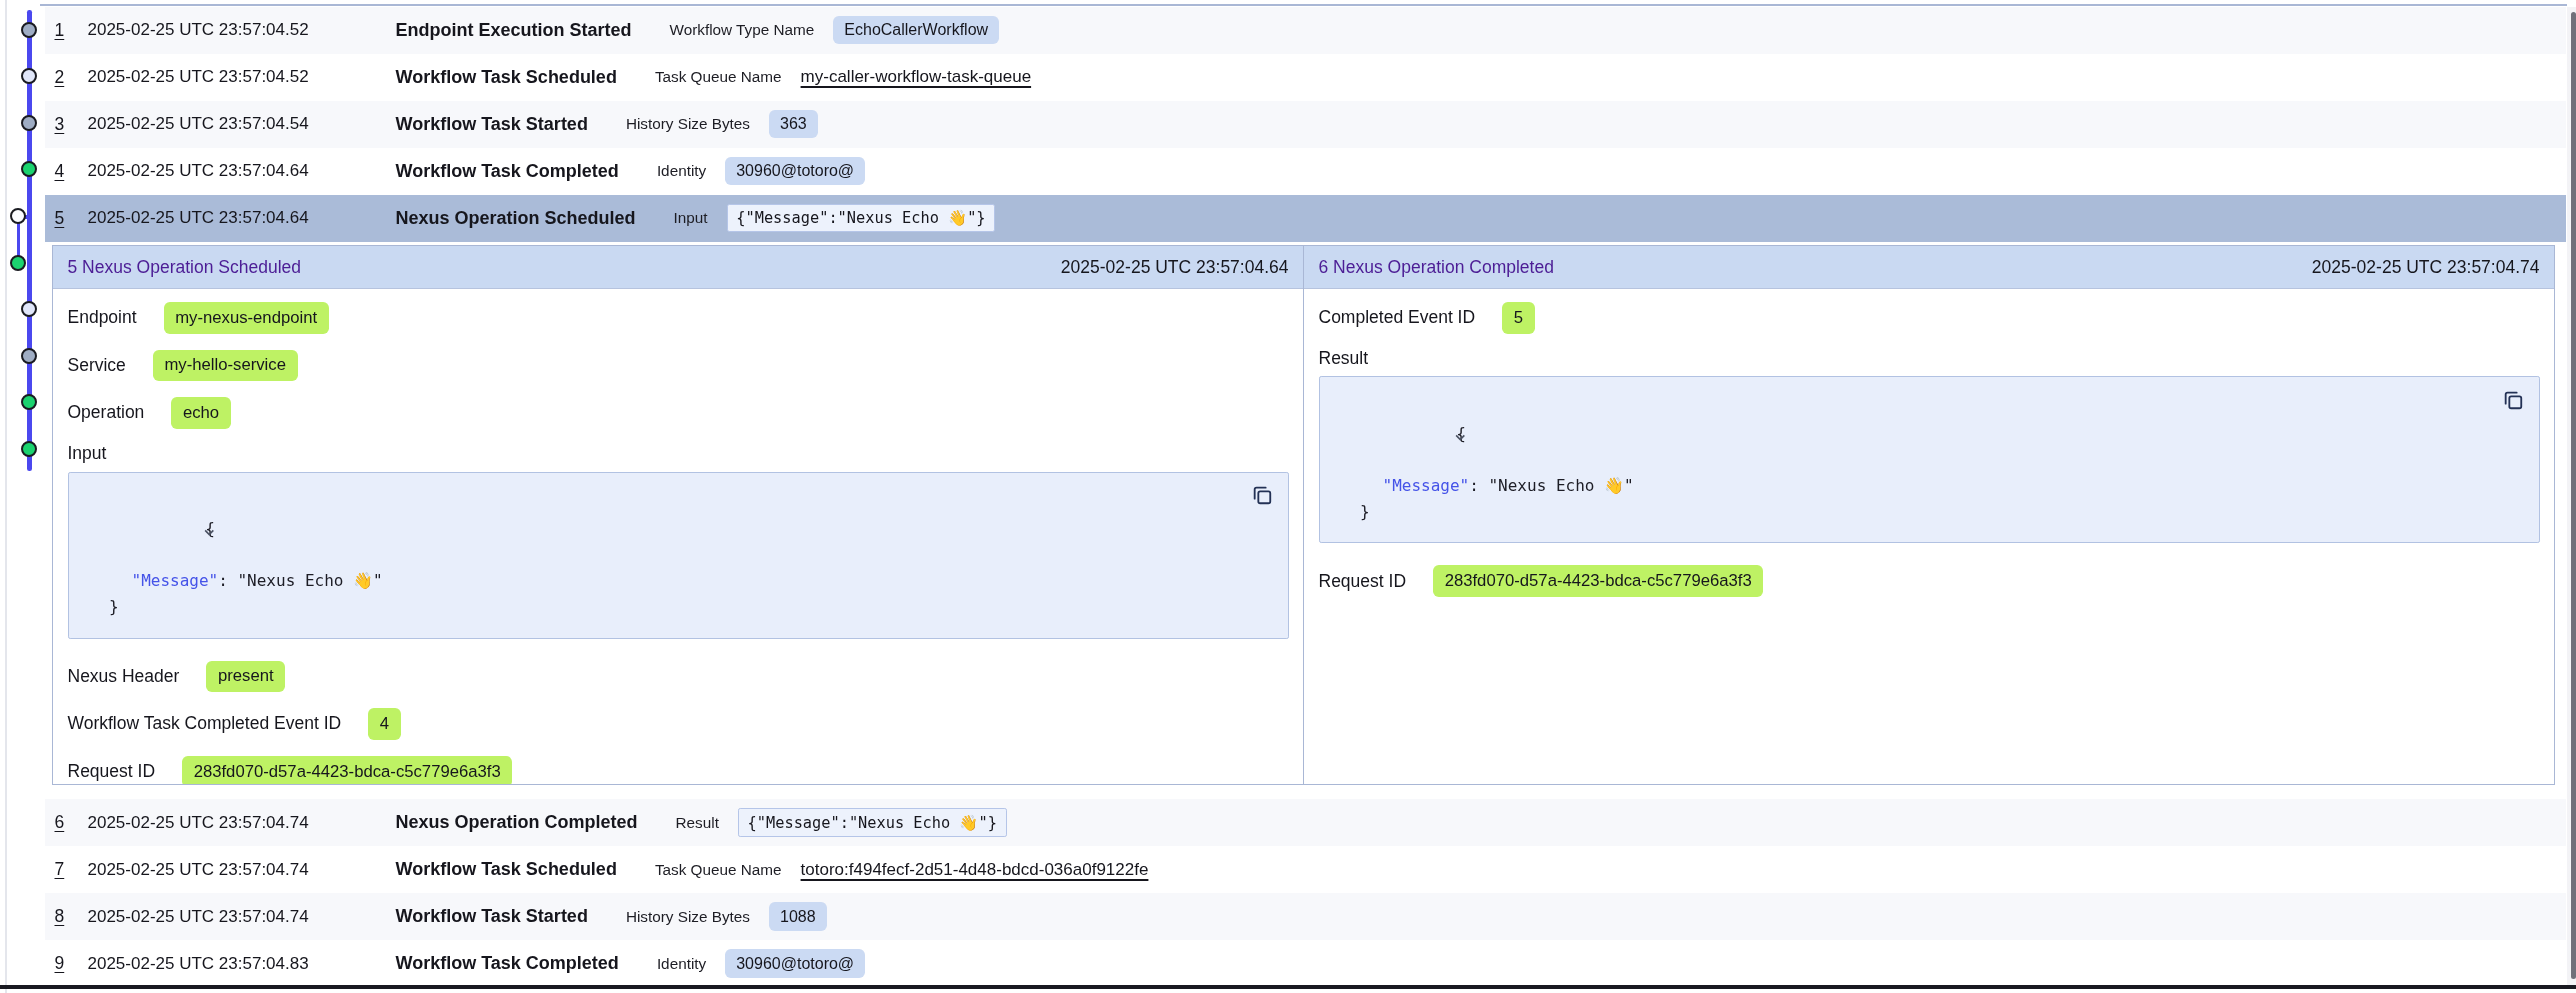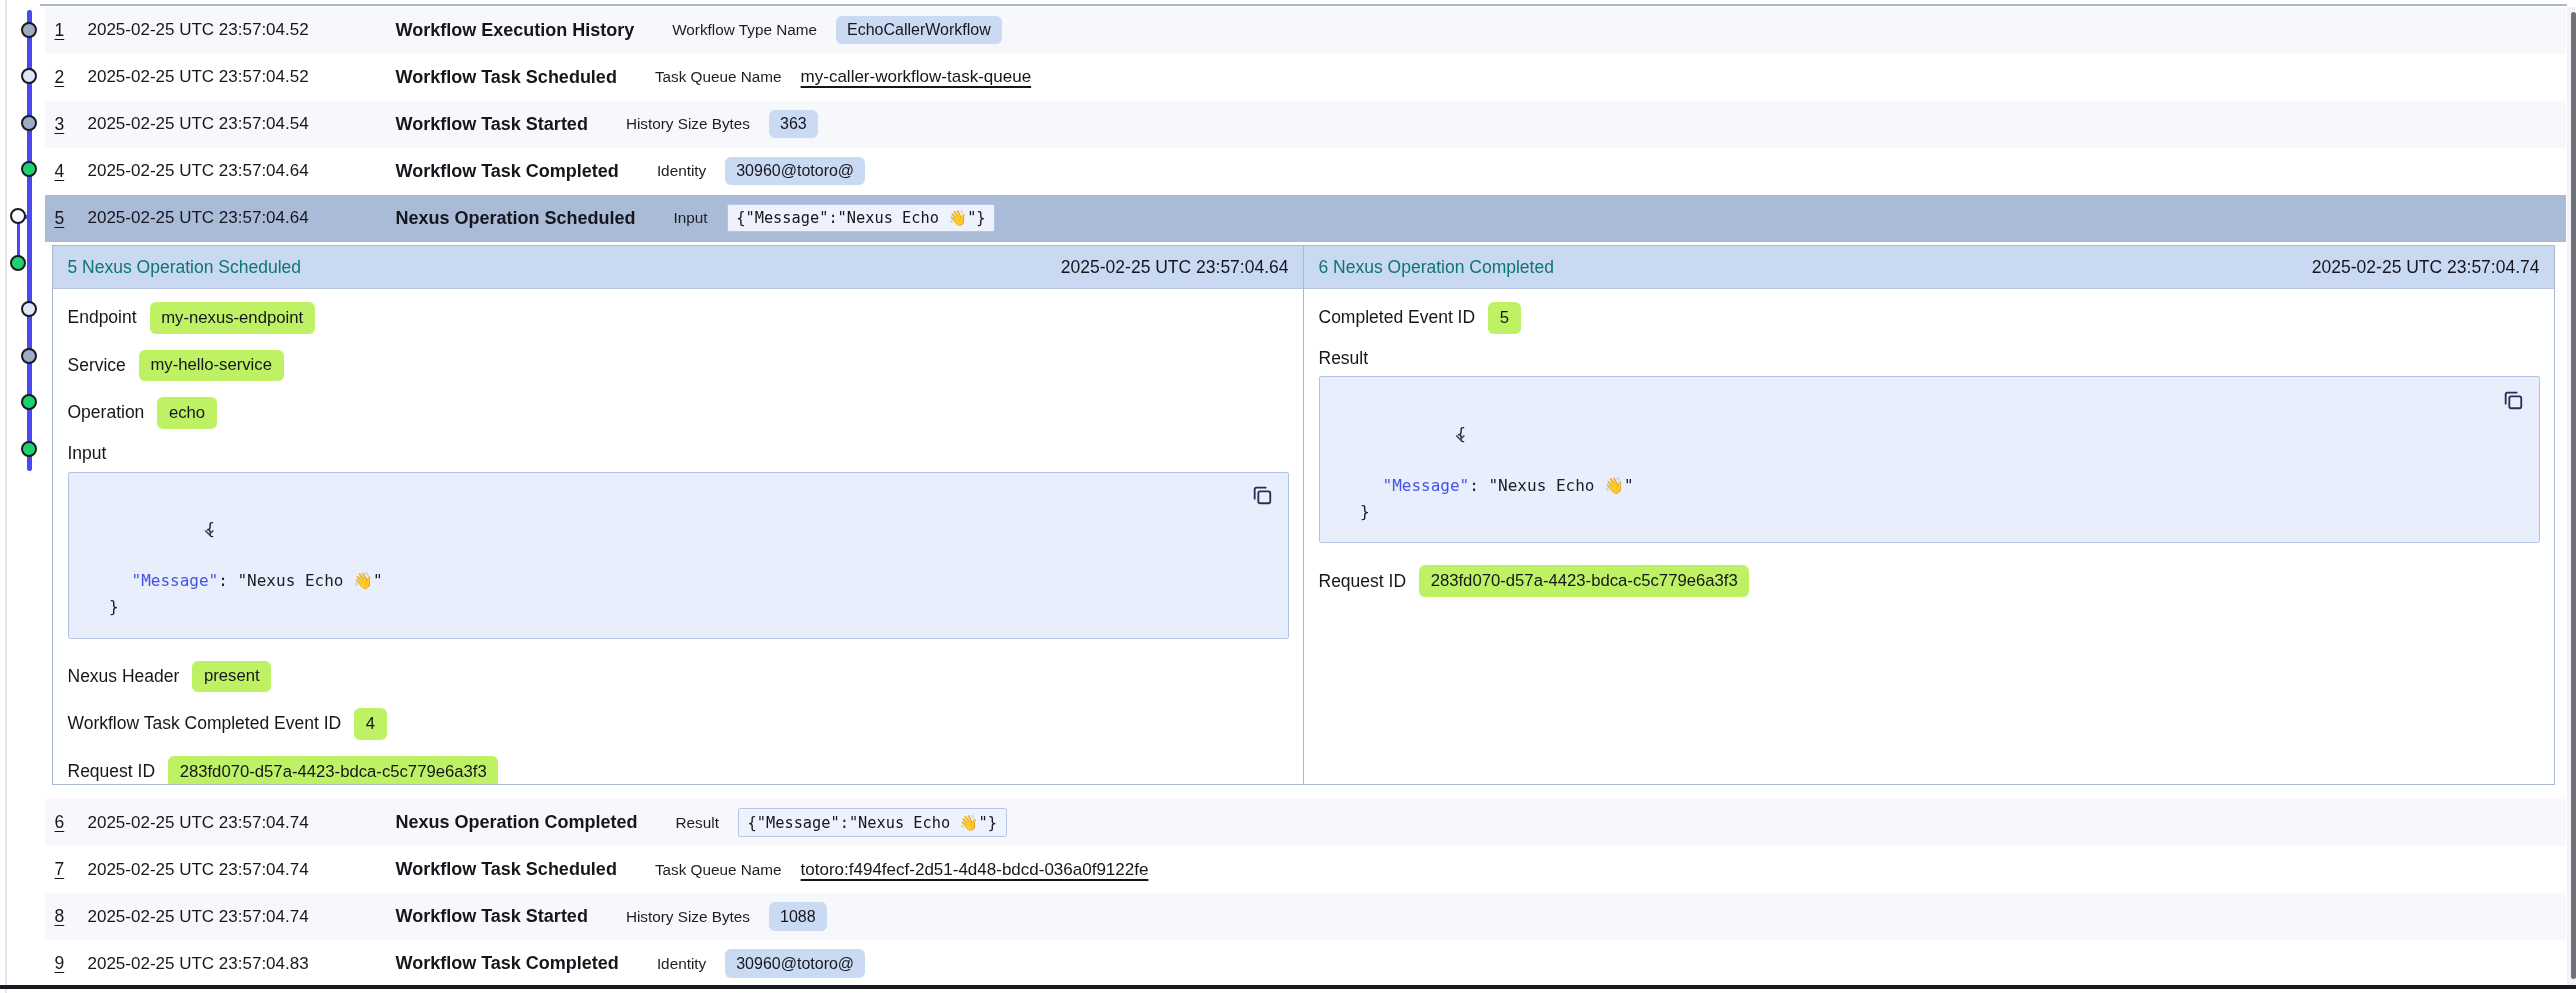"Workflow Execution History" span.name { text: Workflow Execution History -> Endpoint Execution Started }
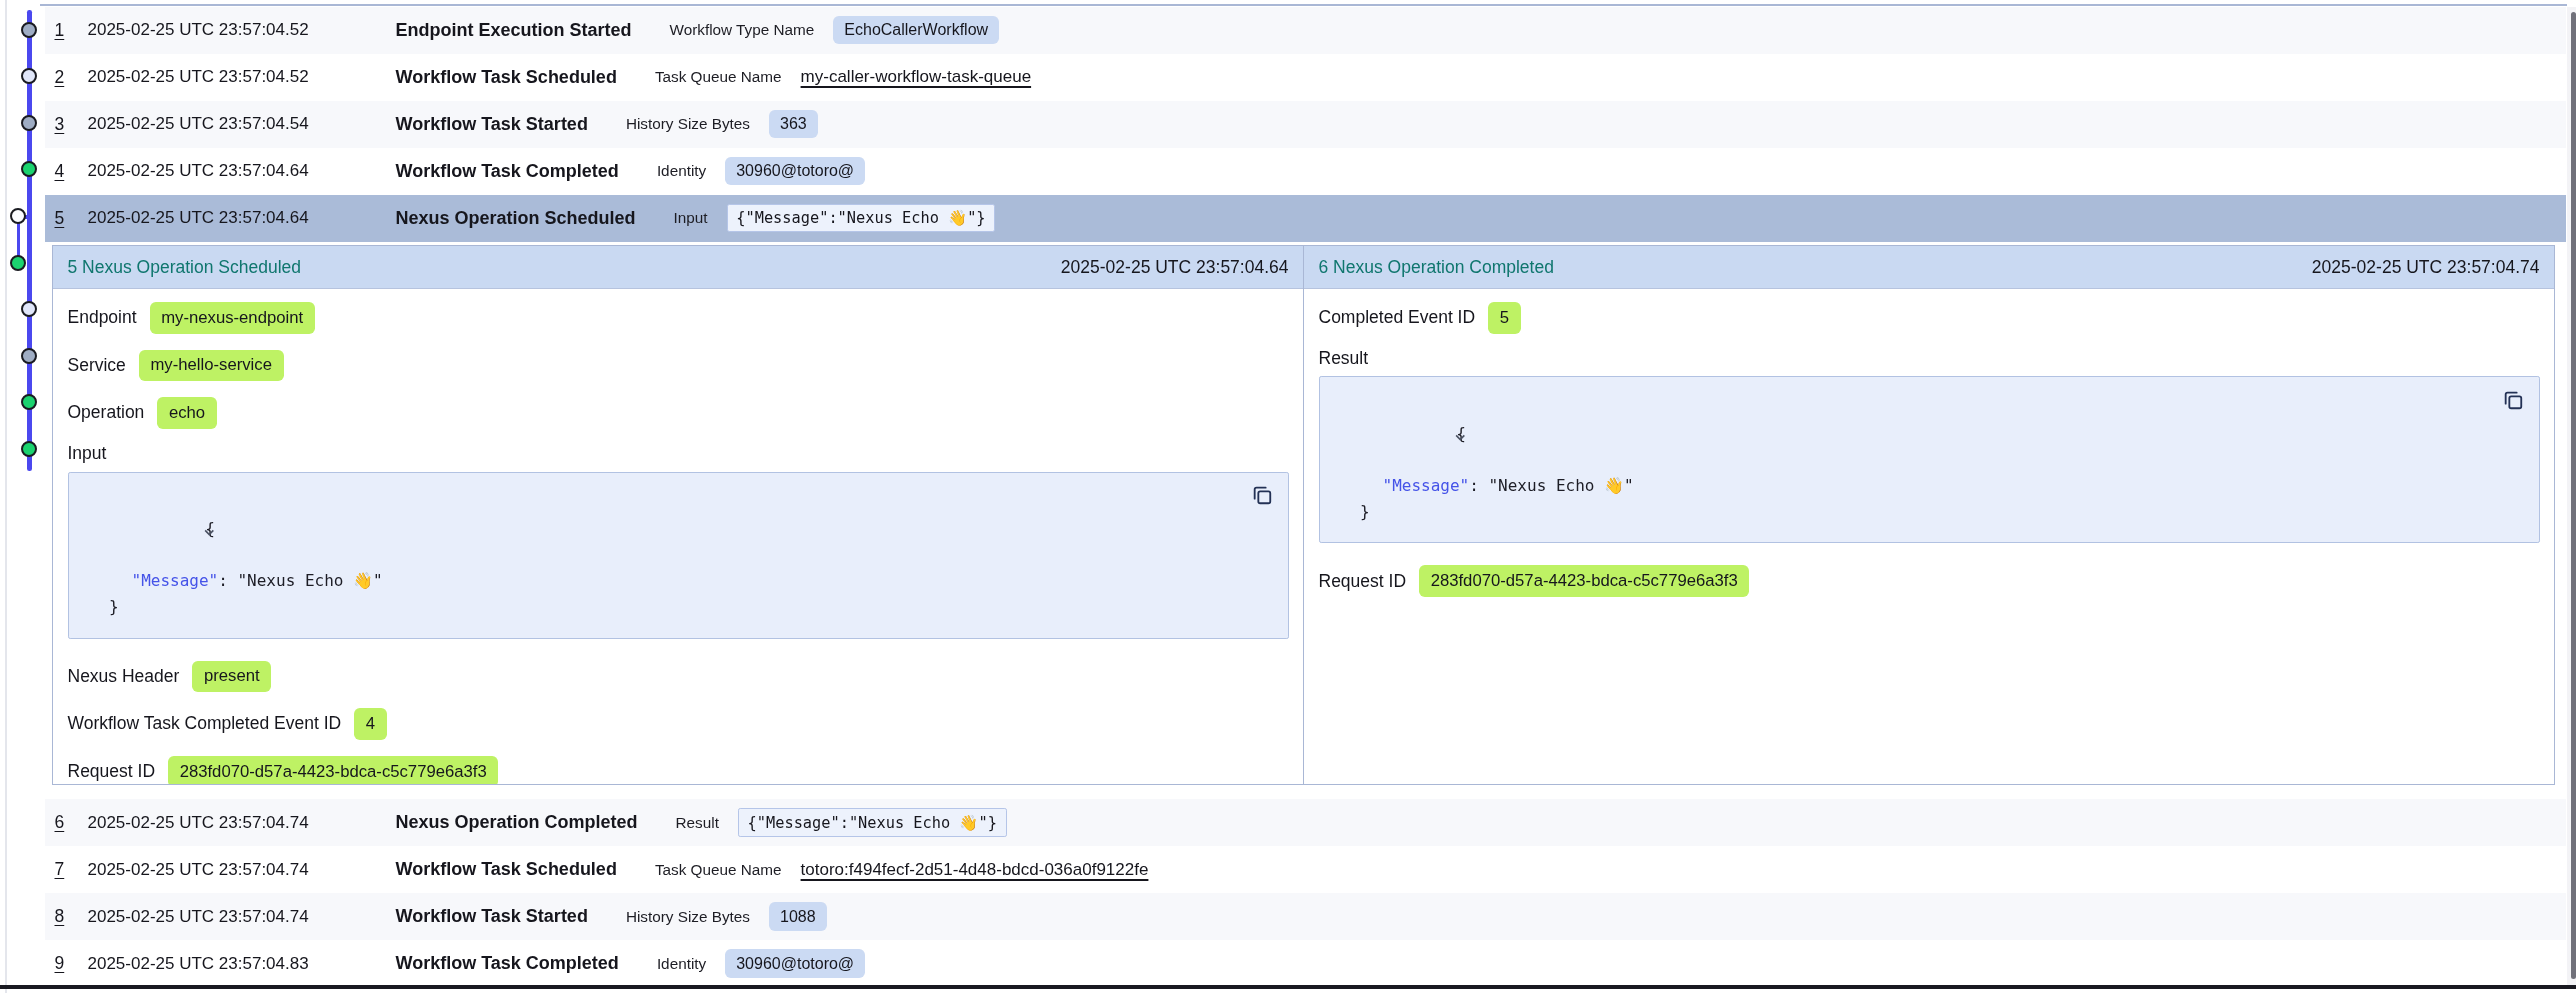"5 Nexus Operation Scheduled" .panel-title { color: #0f766e -> #4c1d95 }
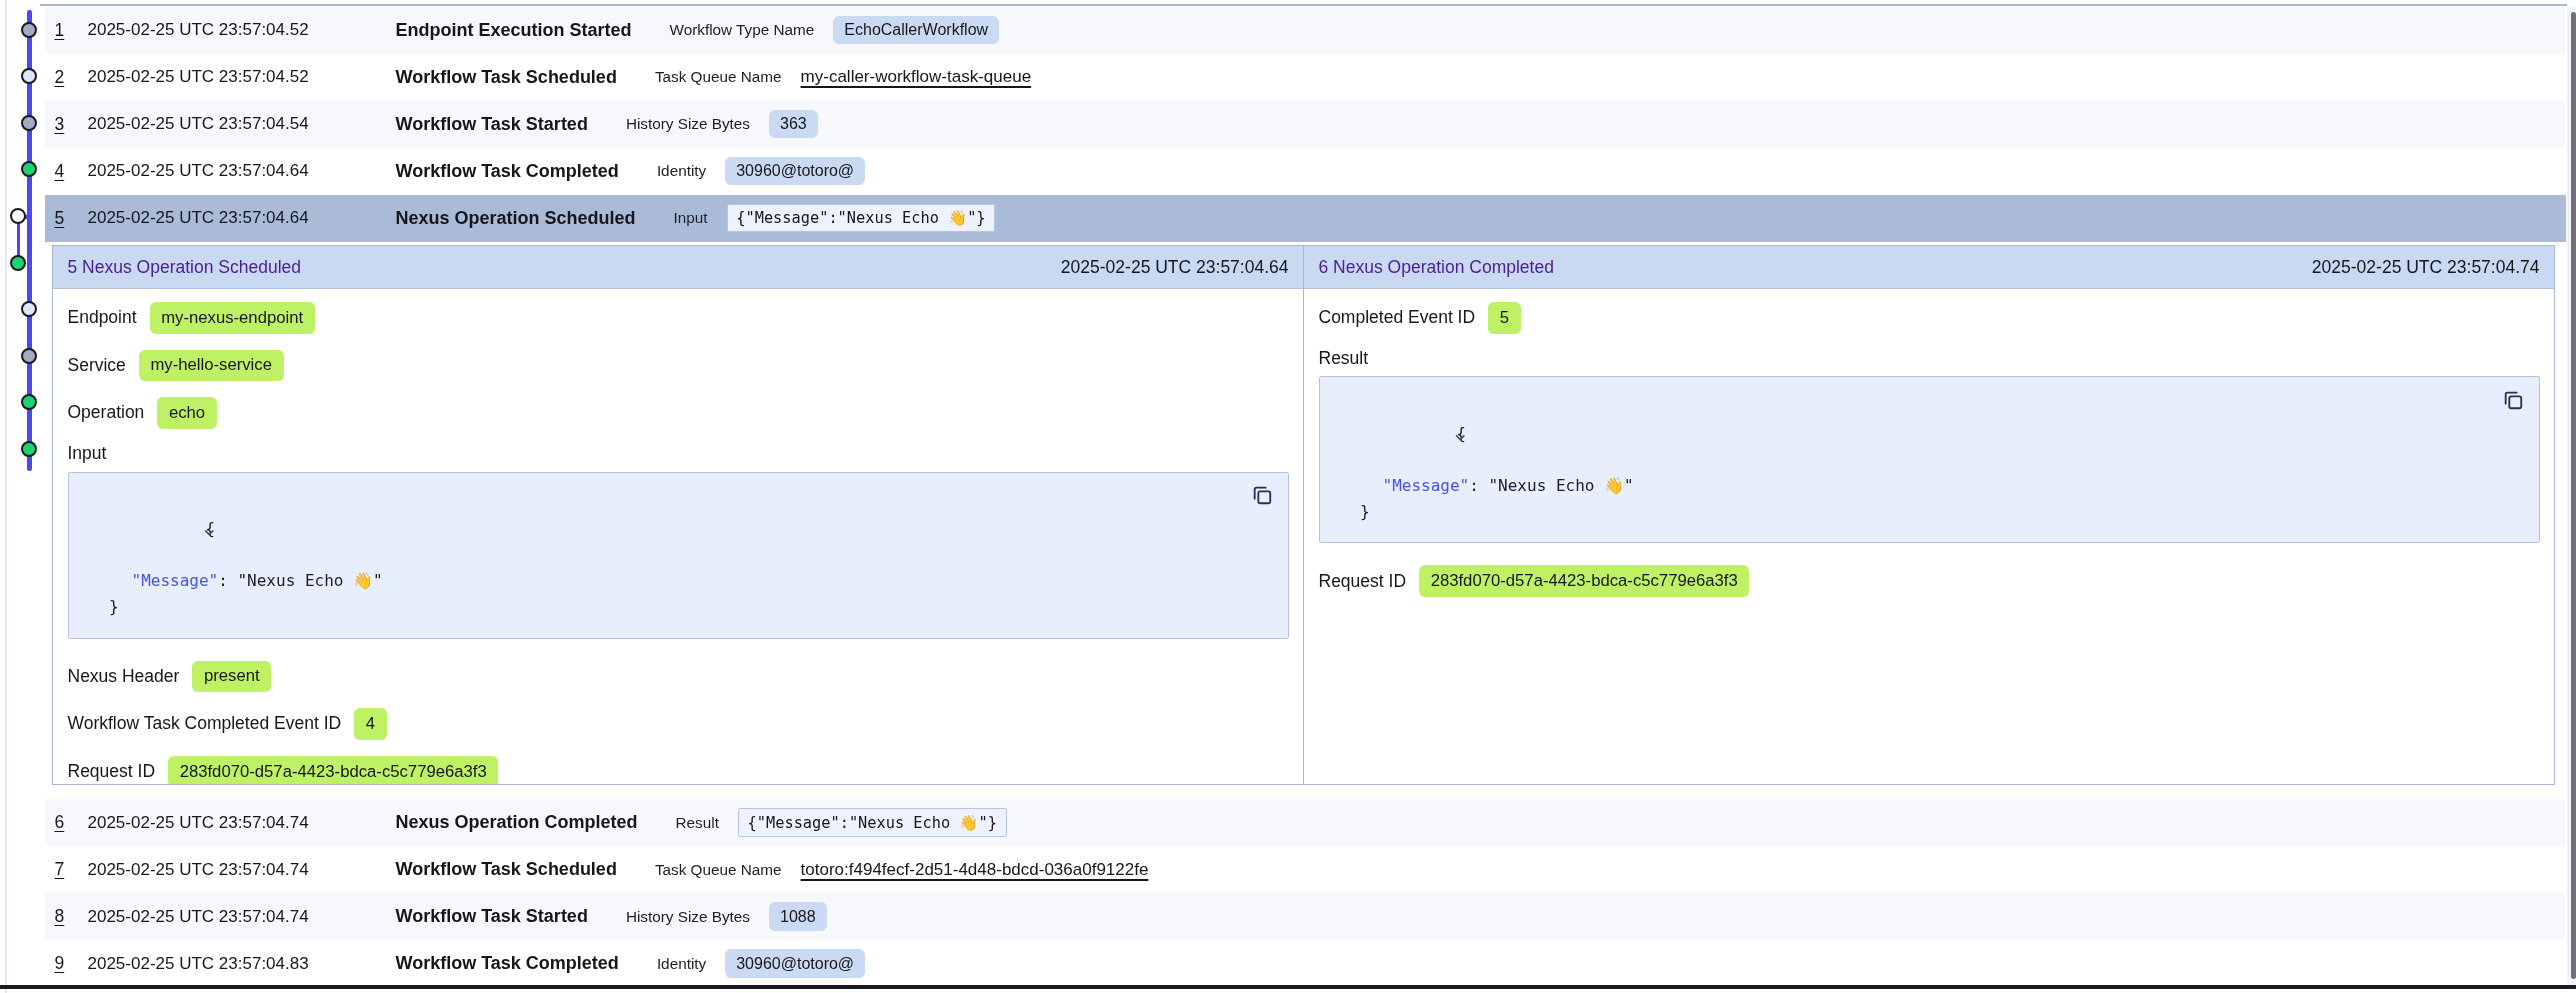"Endpoint" .field { gap: 13px -> 27px }
